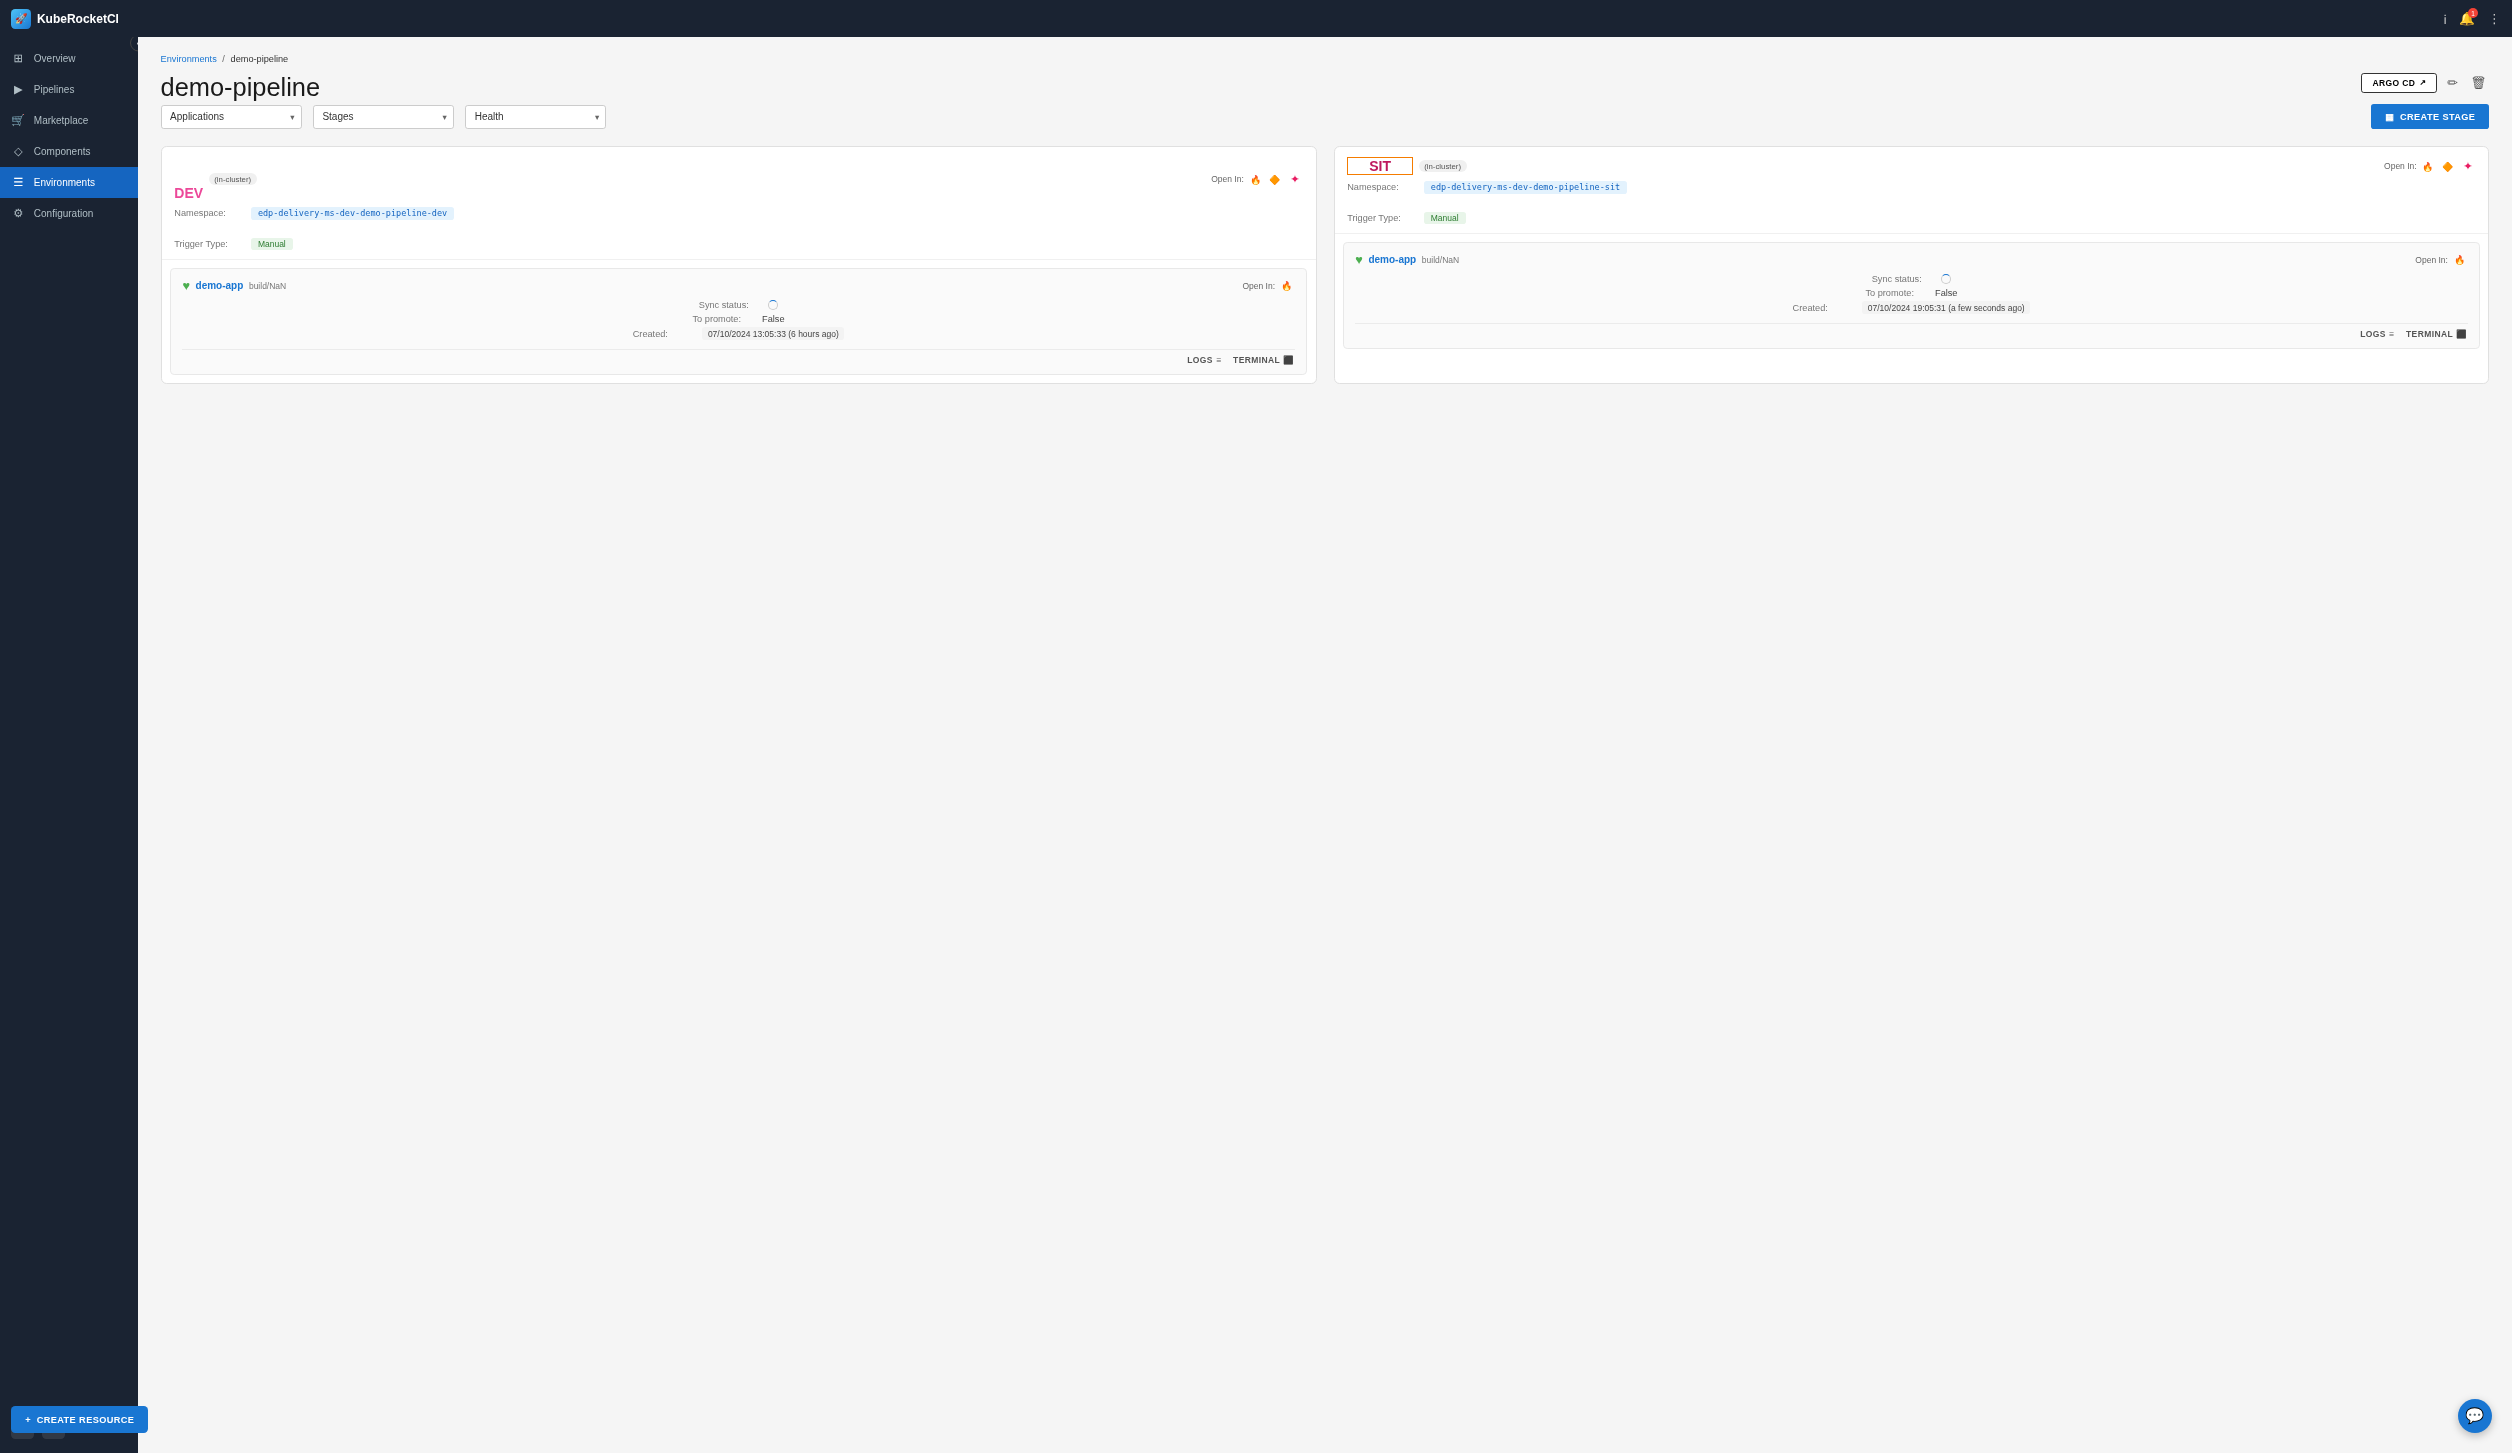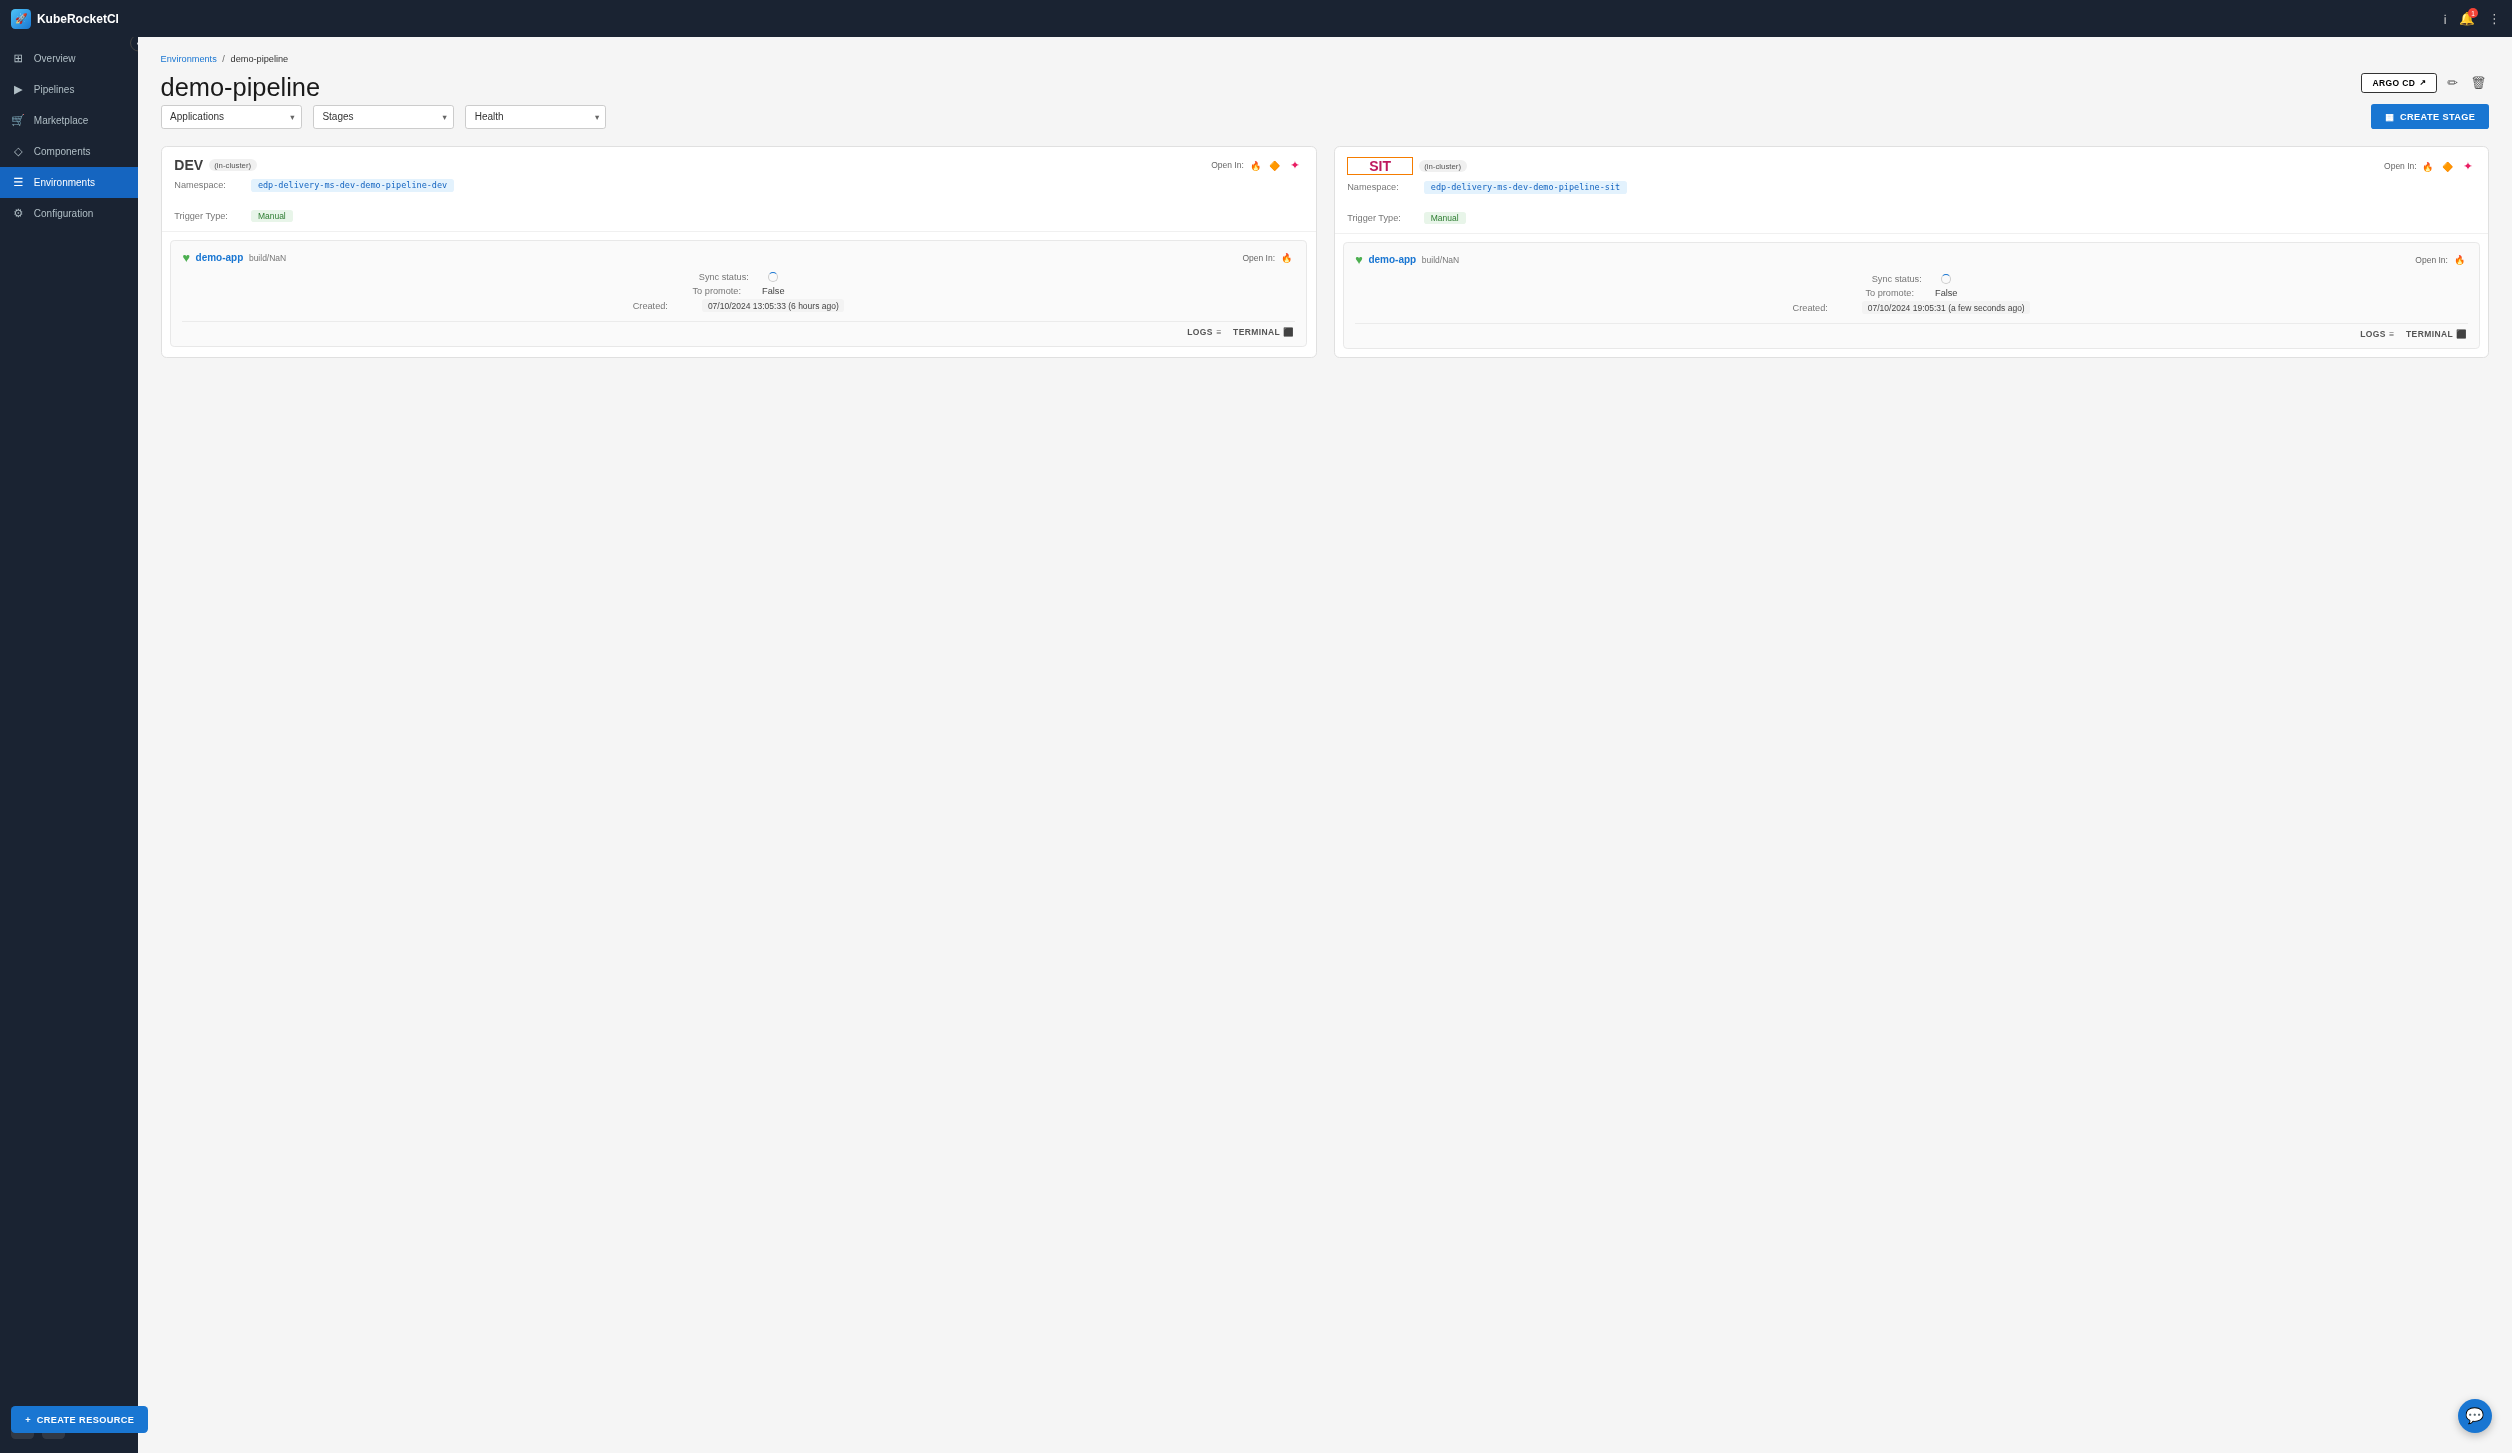"DEV" .stage-name-dev { color: #404040 -> #ec4899; margin-top: none -> 28px }
